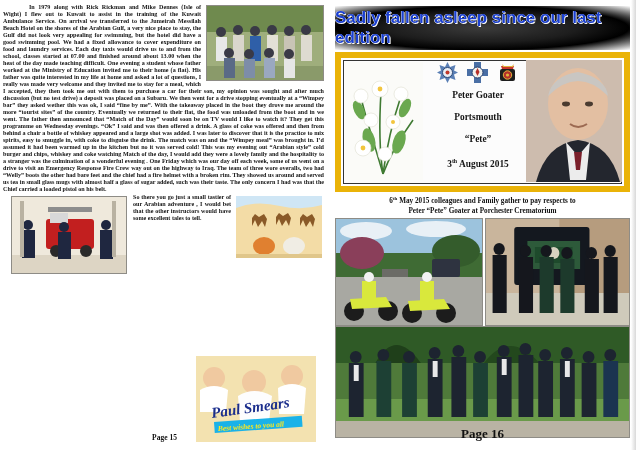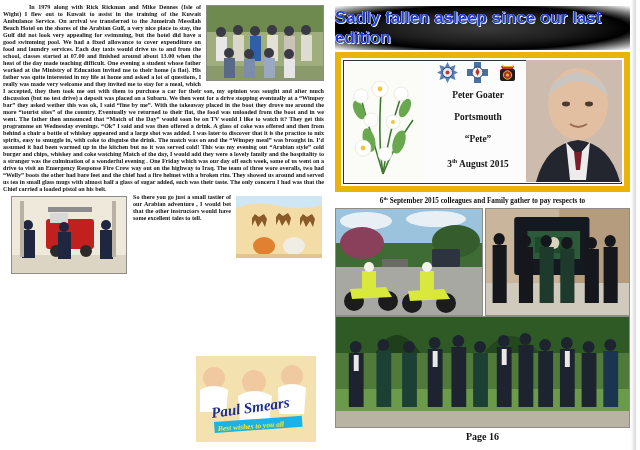"September 2015 colleagues and Family" span { text: September -> May }
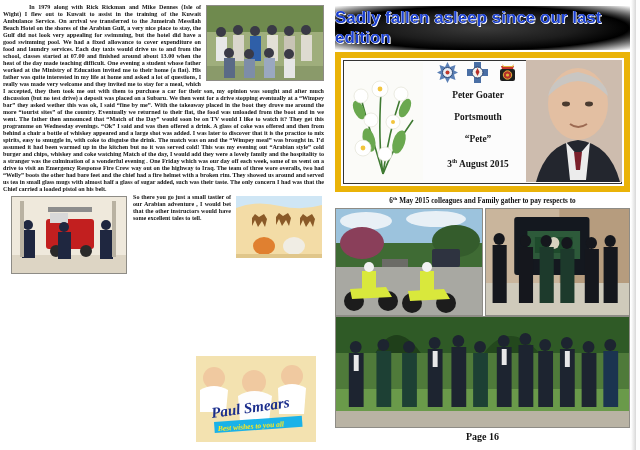"Peter “Pete” Goater at Porchester" span { html: none -> <span>Peter “Pete” Goater at Porchester Crematorium</span> }
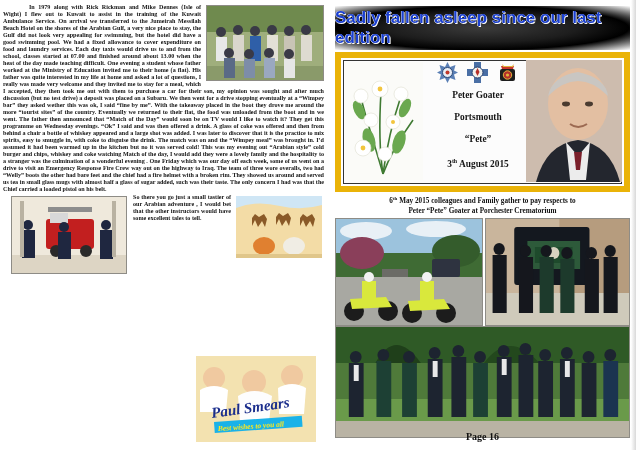"Page 15" div.pagenum { html: none -> <div>Page 15</div> }
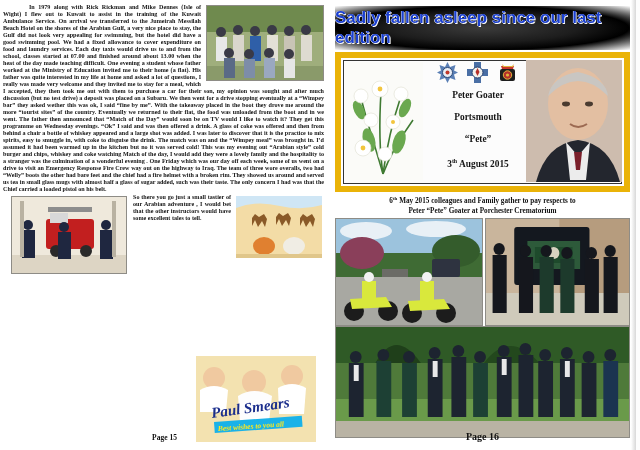"Page 16" .pagenum-r { font-size: 10px -> 13px }
